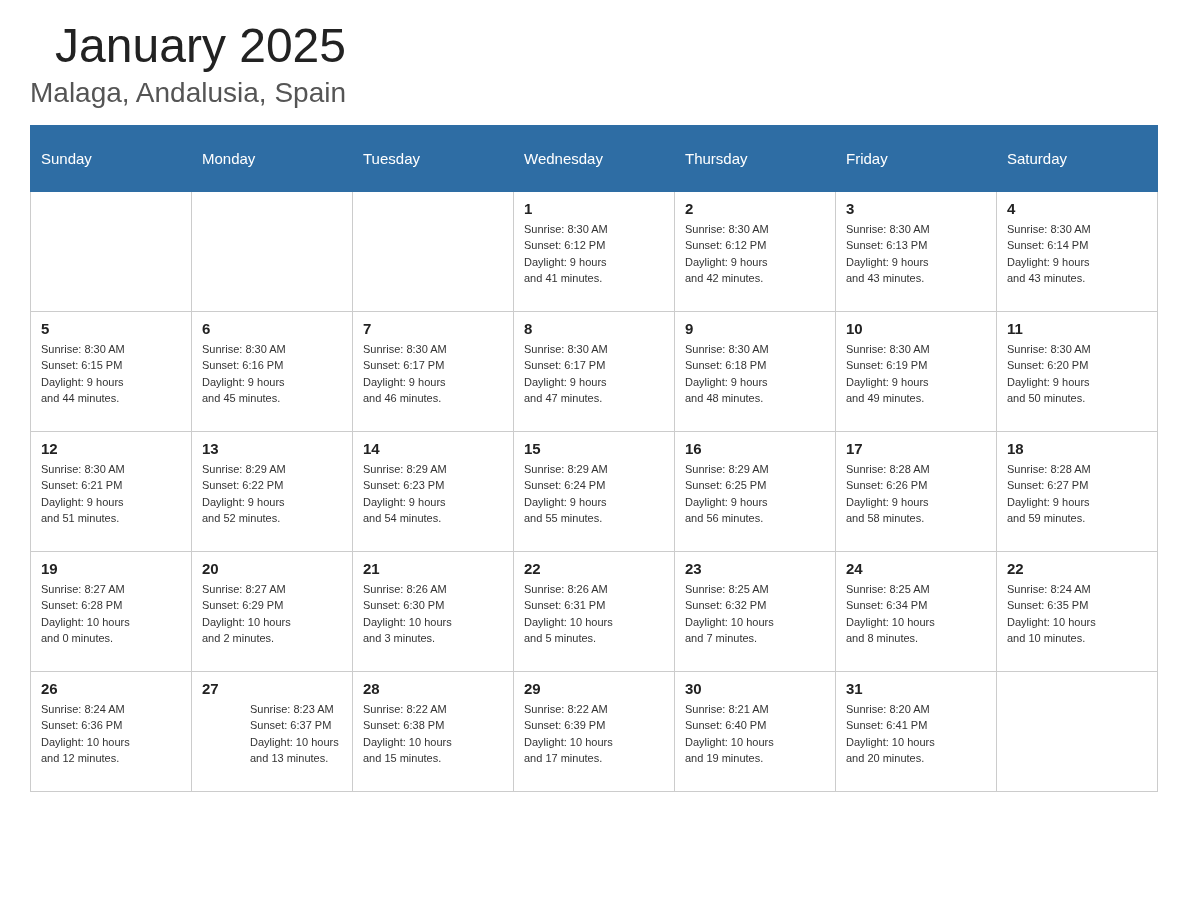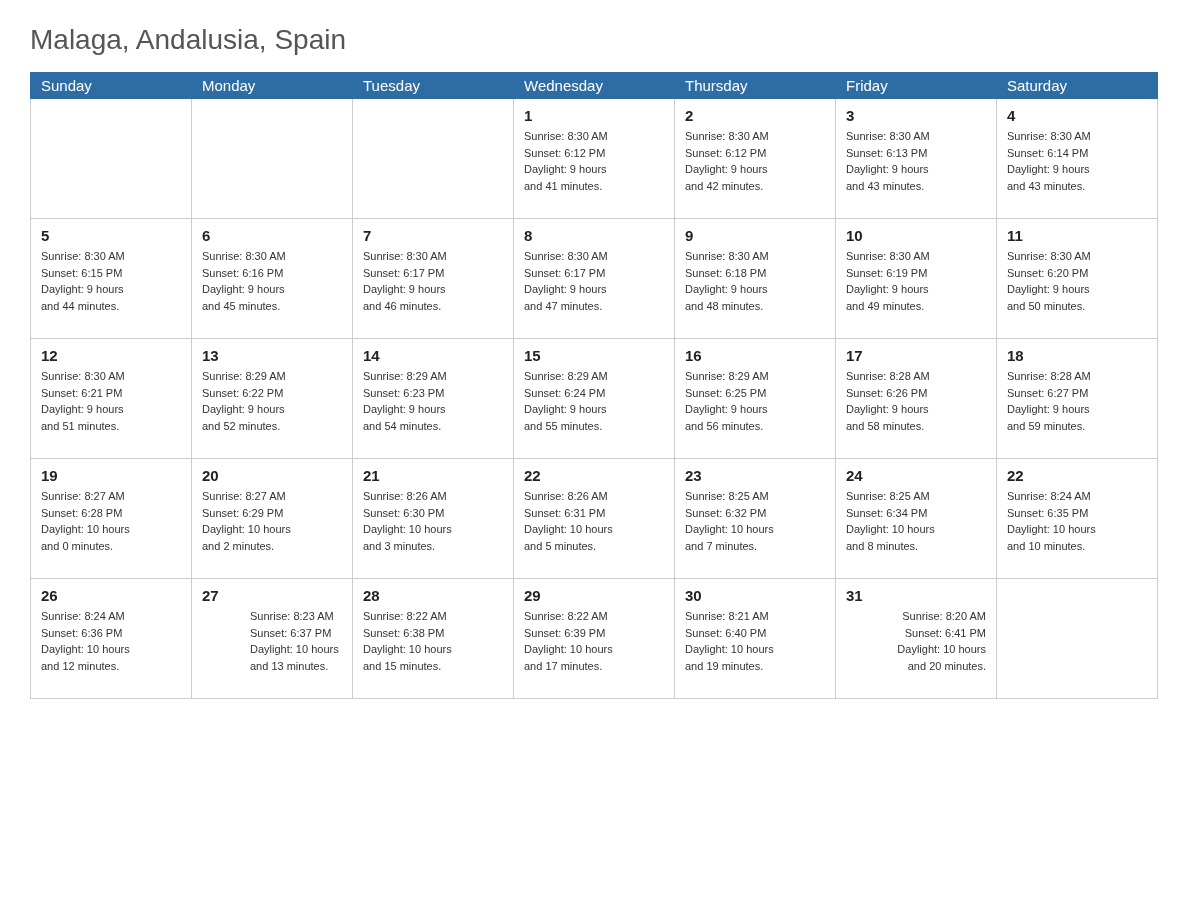"January 2025" h1 { html: none -> <h1>January 2025</h1> }
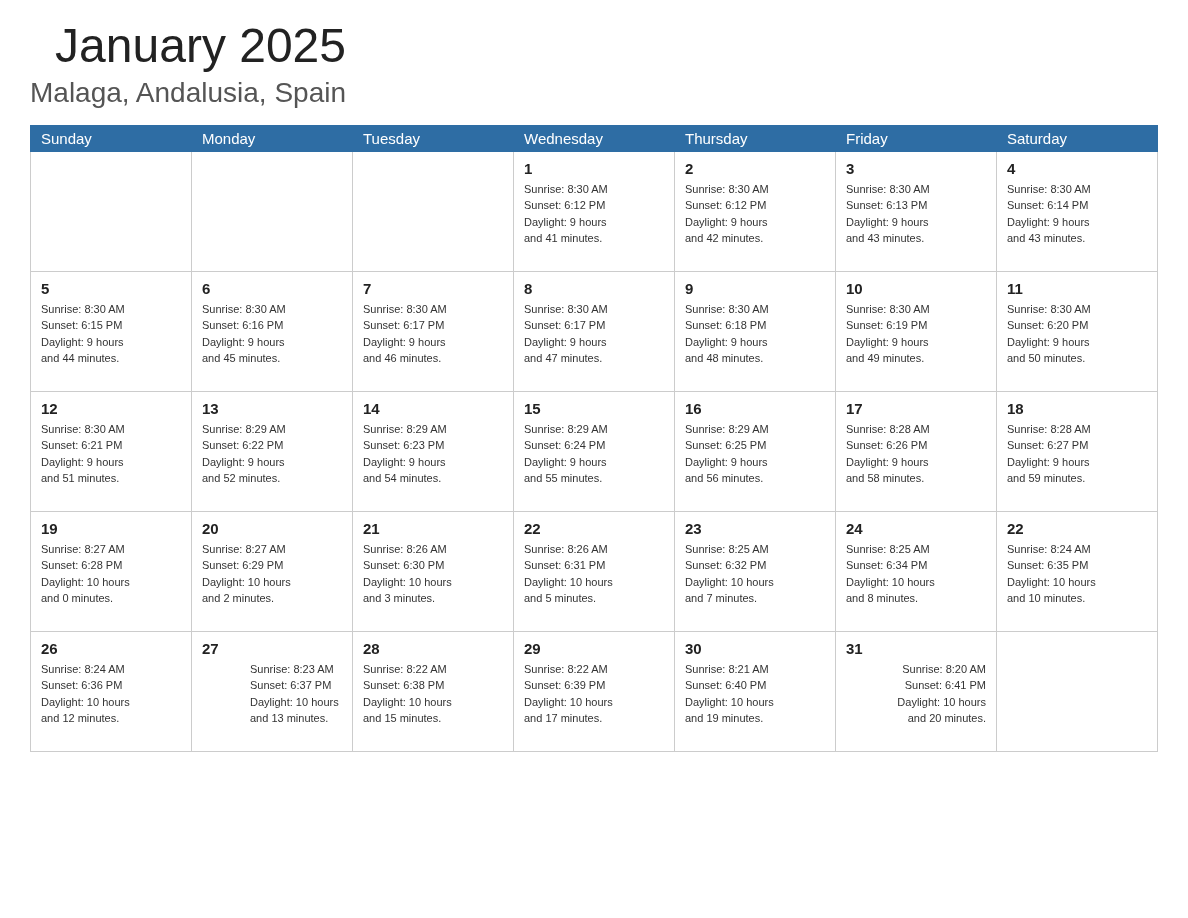"Sunday" thead th { padding: 4px 10px -> 24px 10px }
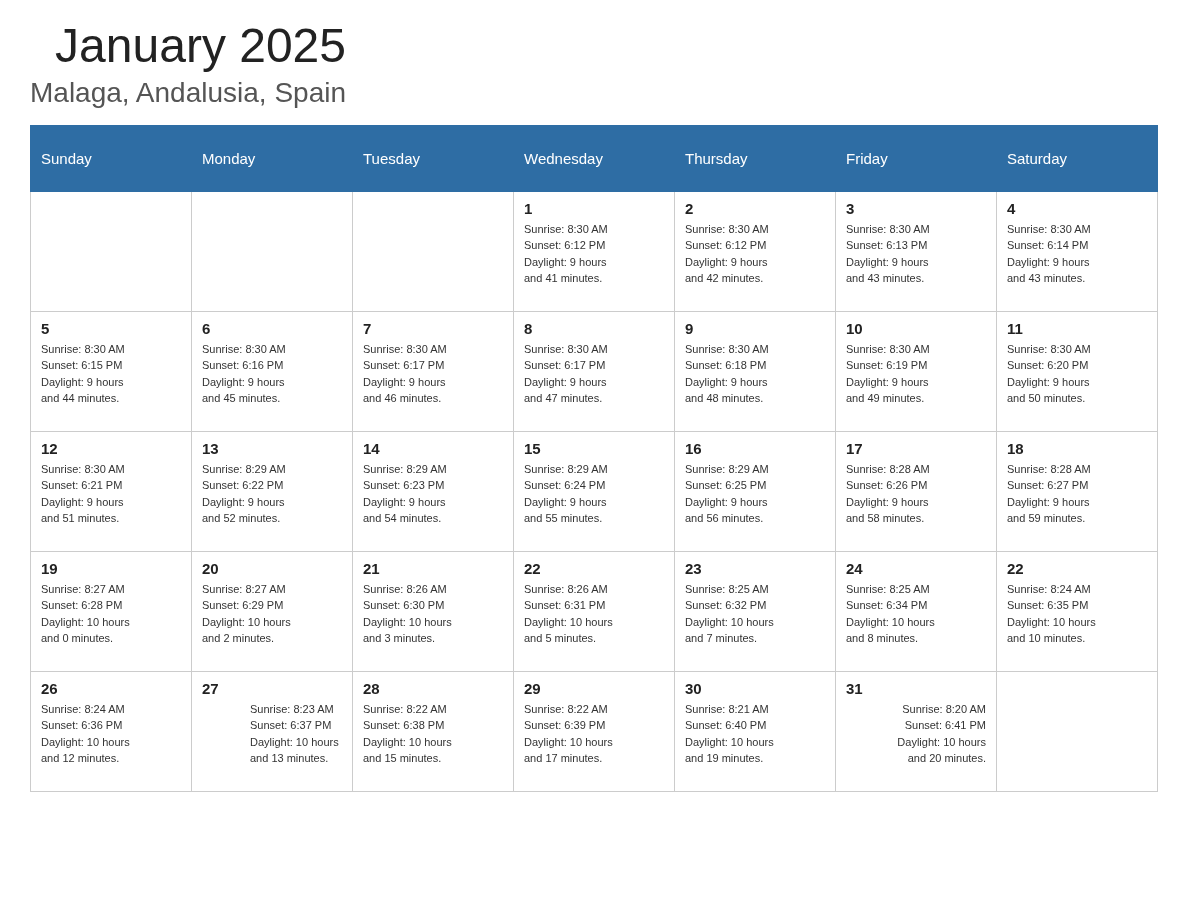"Sunrise: 8:20 AM" div.day-info { text-align: right -> none }
